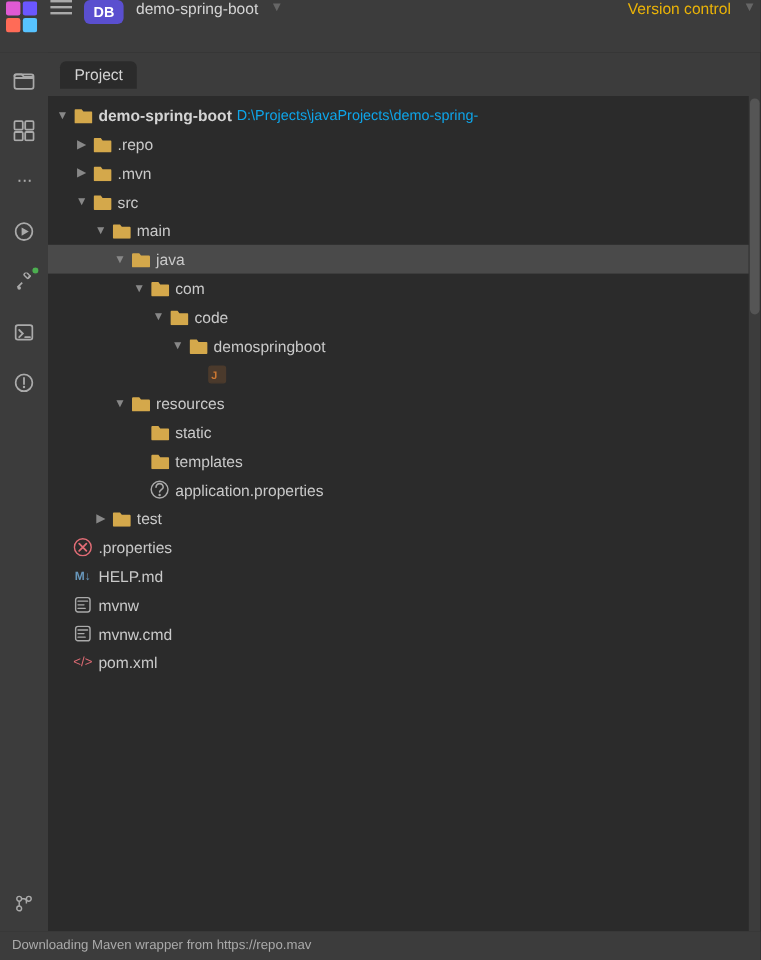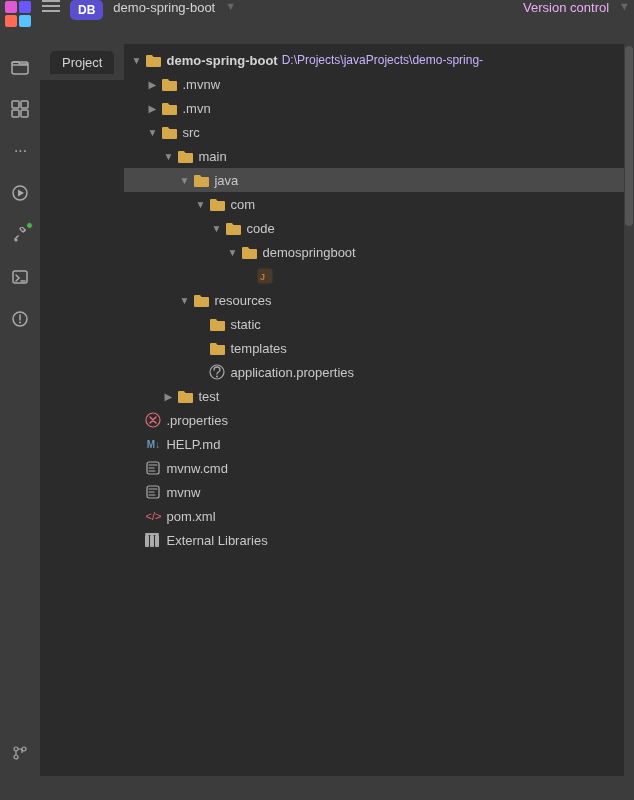"Version control" .version-control { color: #f0abfc -> #eab308 }
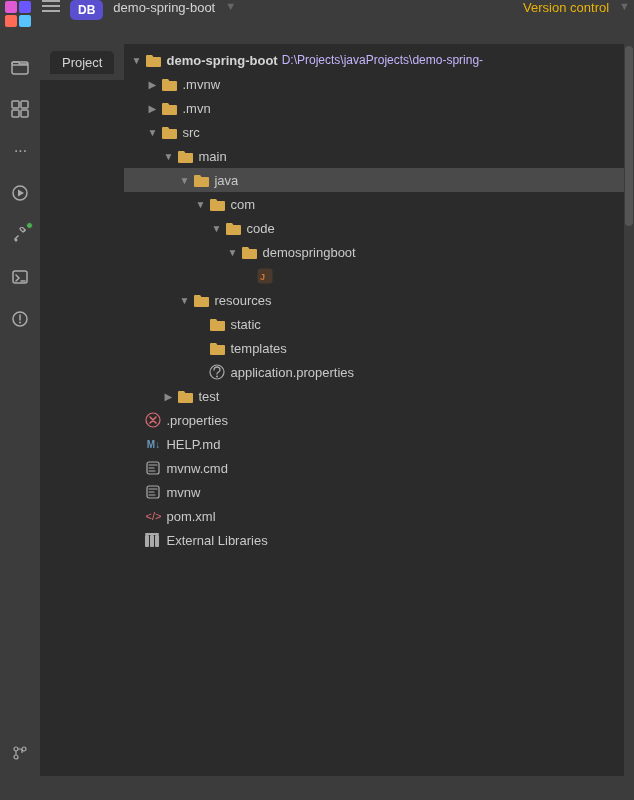"Project" .project-panel { flex-direction: none -> column }
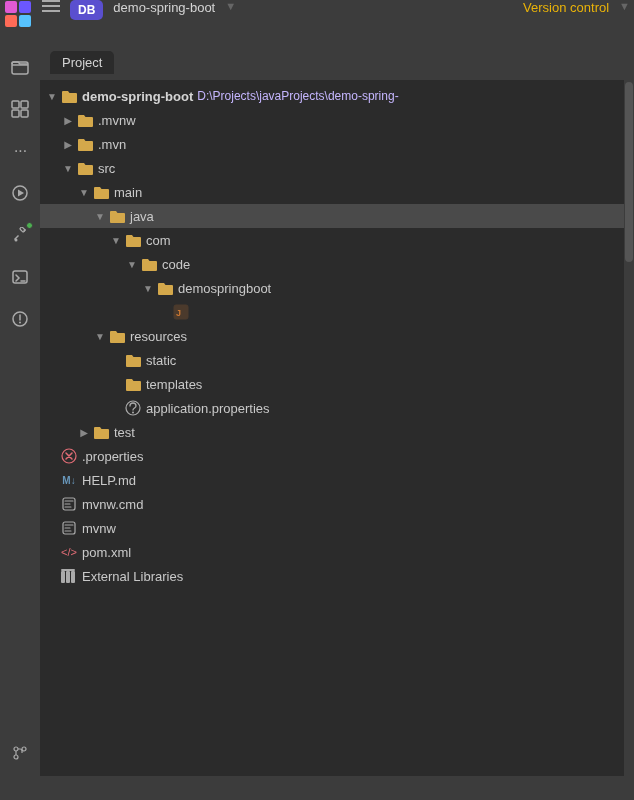"D:\Projects\javaProjects\demo-spring-" .path-hint { color: #c4b5fd -> #0ea5e9 }
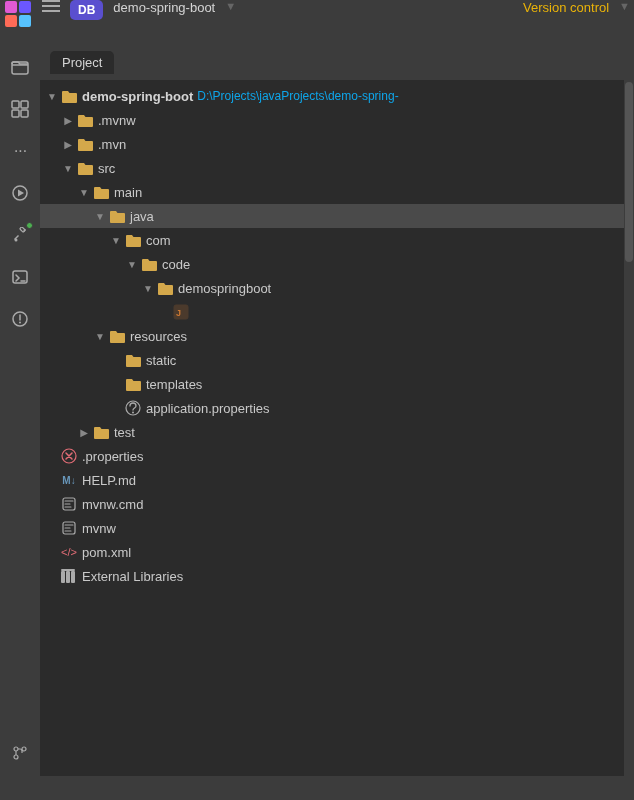".mvnw" span.label { text: .mvnw -> .repo }
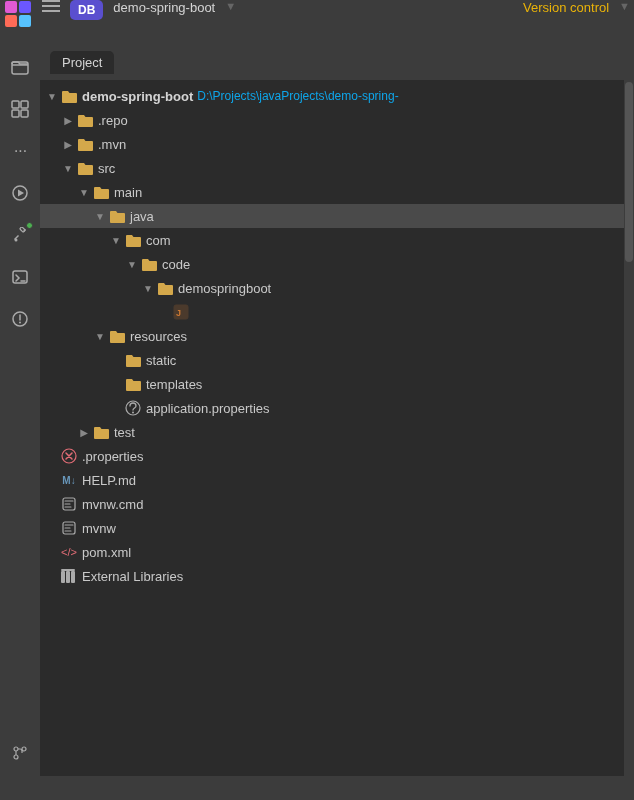"mvnw.cmd" div.tree-item { order: before "mvnw" -> after "mvnw" }
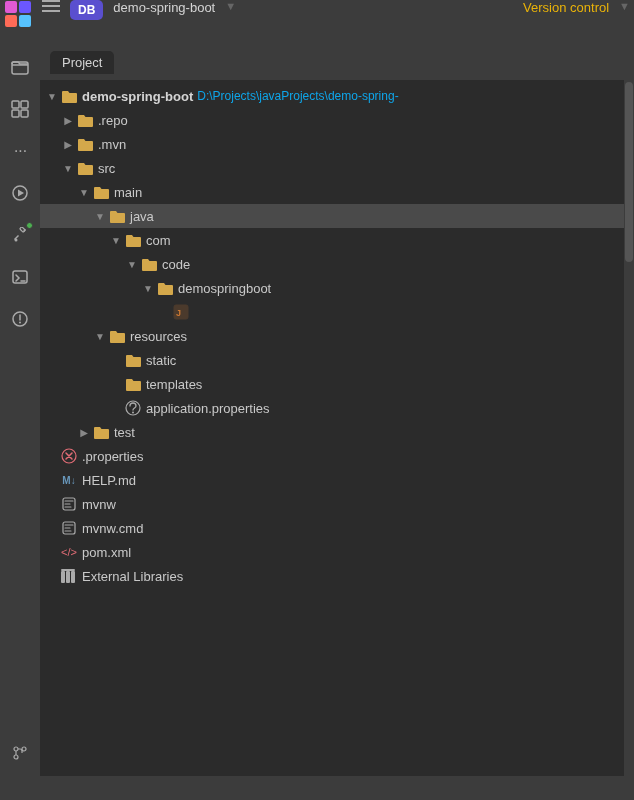"External Libraries" div.tree-item { html: <div> <span></span> <span></span> <span> <svg> <rect></rect> <rect></rect> <rect></rect> <rect></rect> </svg> </span> <span>External Libraries</span> </div> -> none }
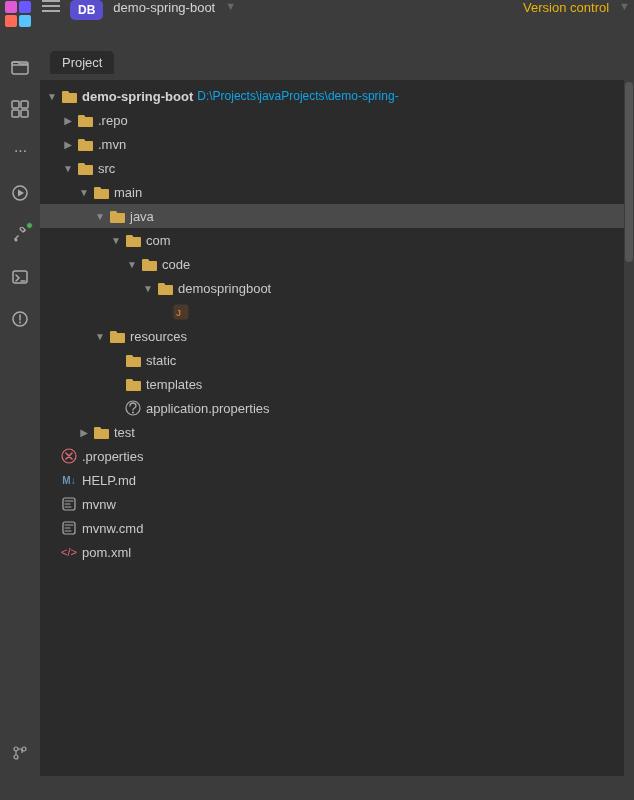"Downloading Maven wrapper from" span { html: none -> <span>Downloading Maven wrapper from https://repo.mav</span> }
